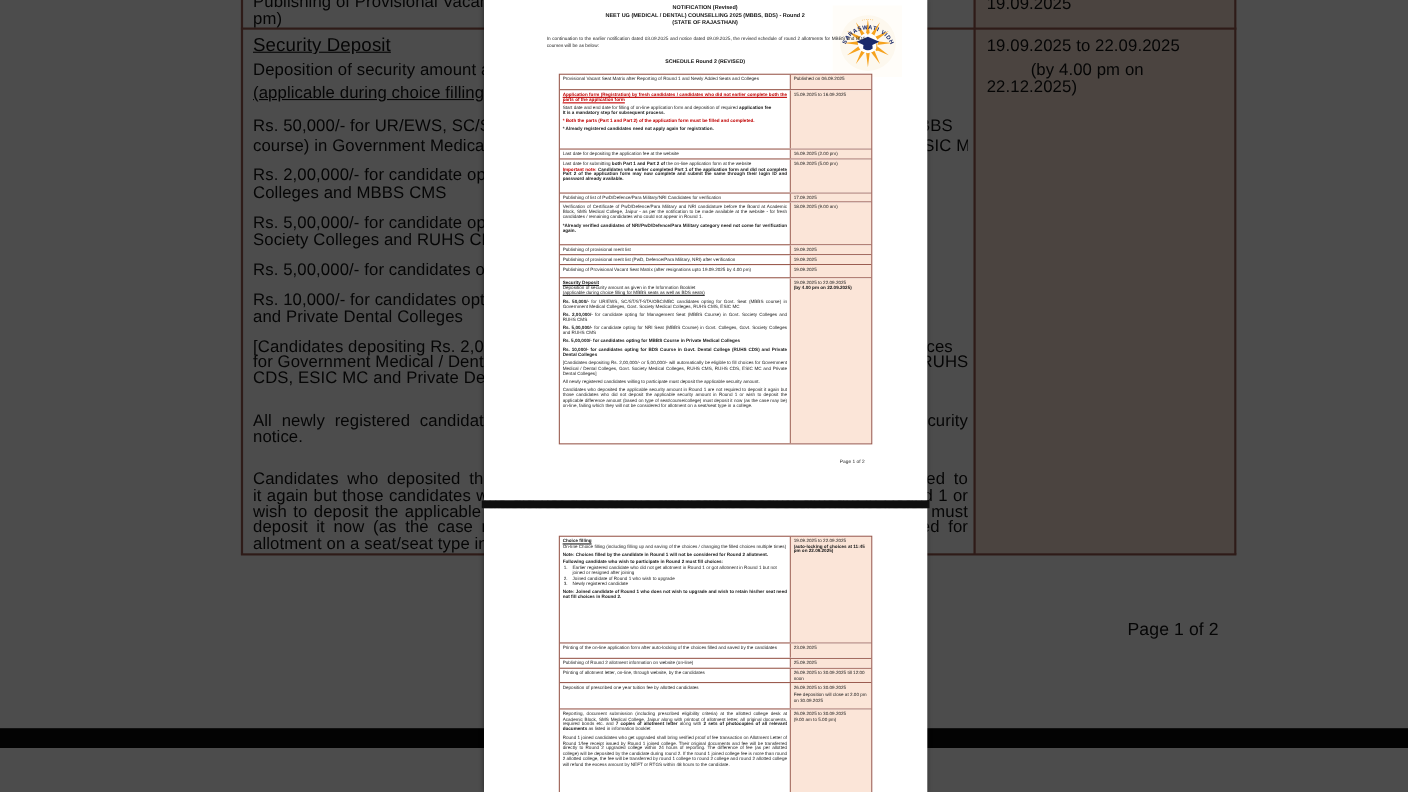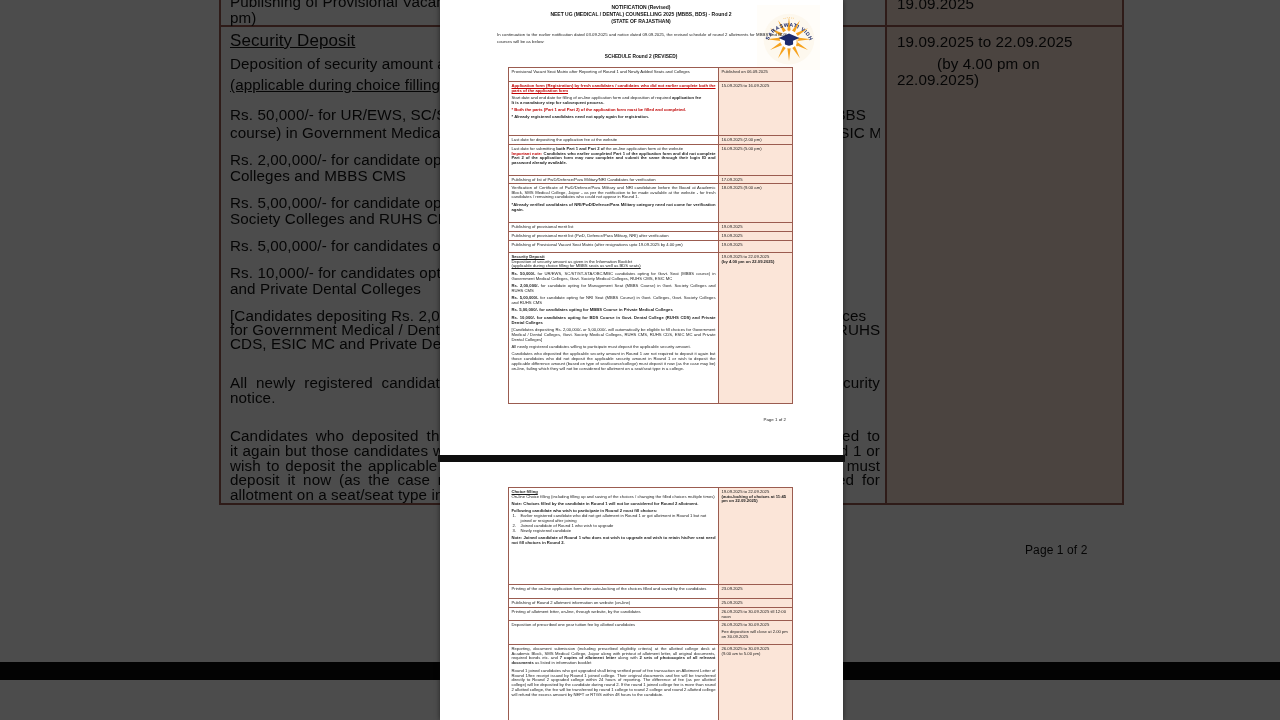"22.09.2025)" span.b { text: 22.09.2025 -> 22.12.2025 }
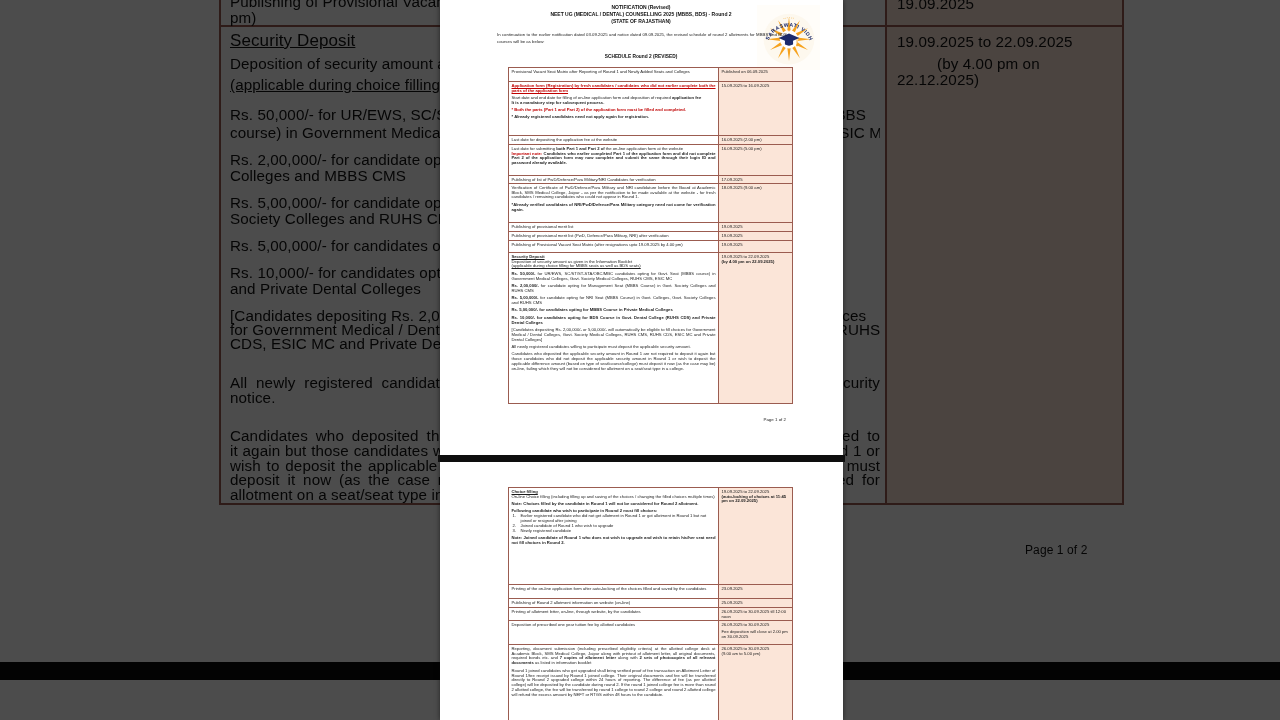"Page 1 of 2" div.bgl { font-size: 12px -> 16px; top: 542px -> 564px }
